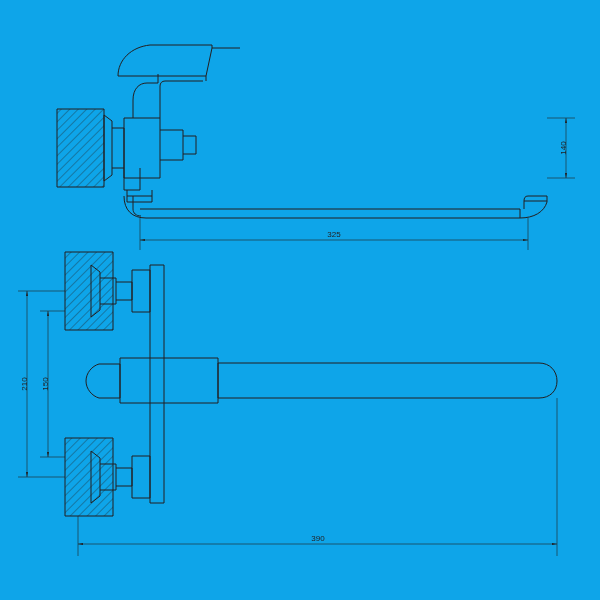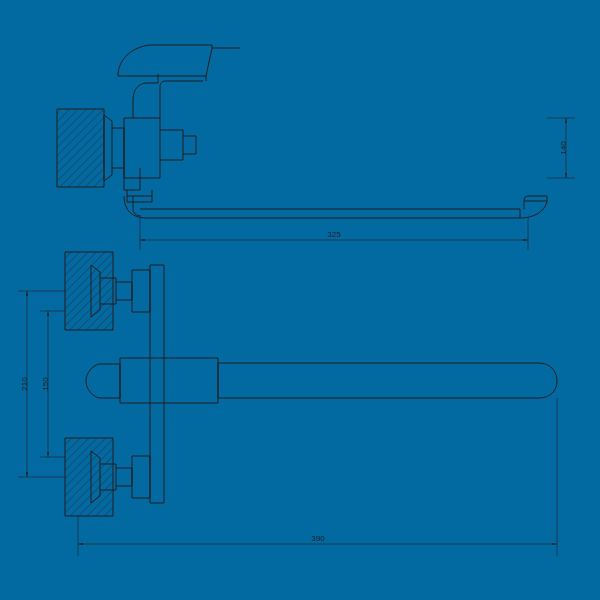"325" #sheet { background: #0369a1 -> #0ea5e9 }
